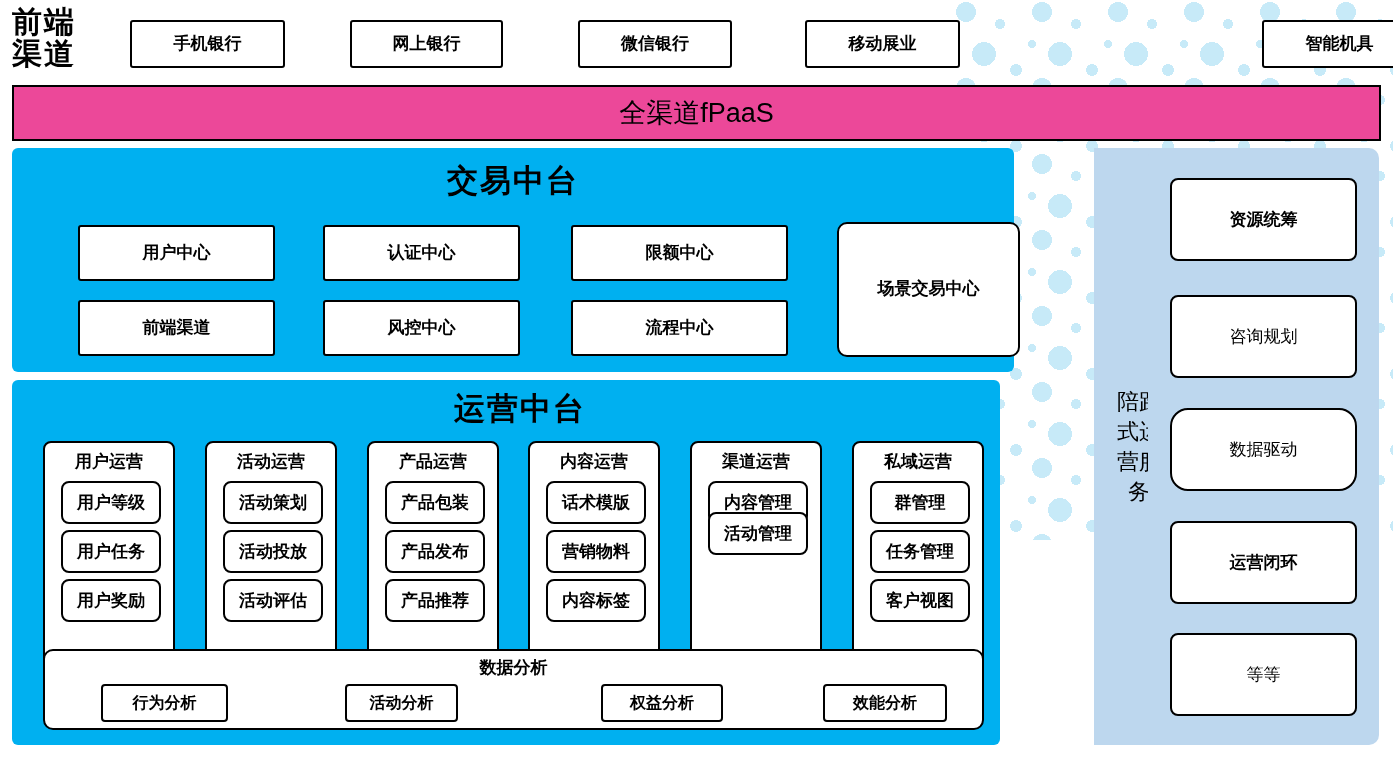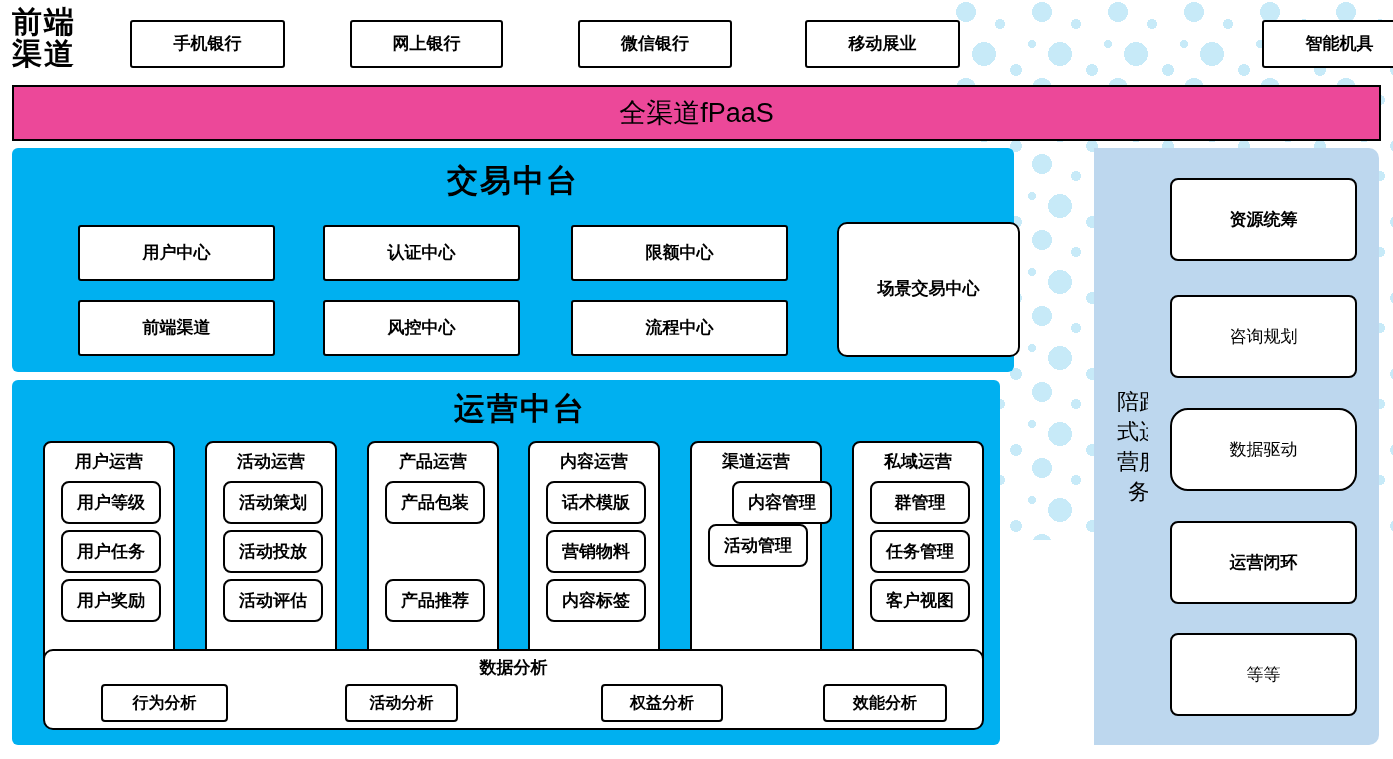"内容管理" div.ops-item { margin-left: 24px -> none }
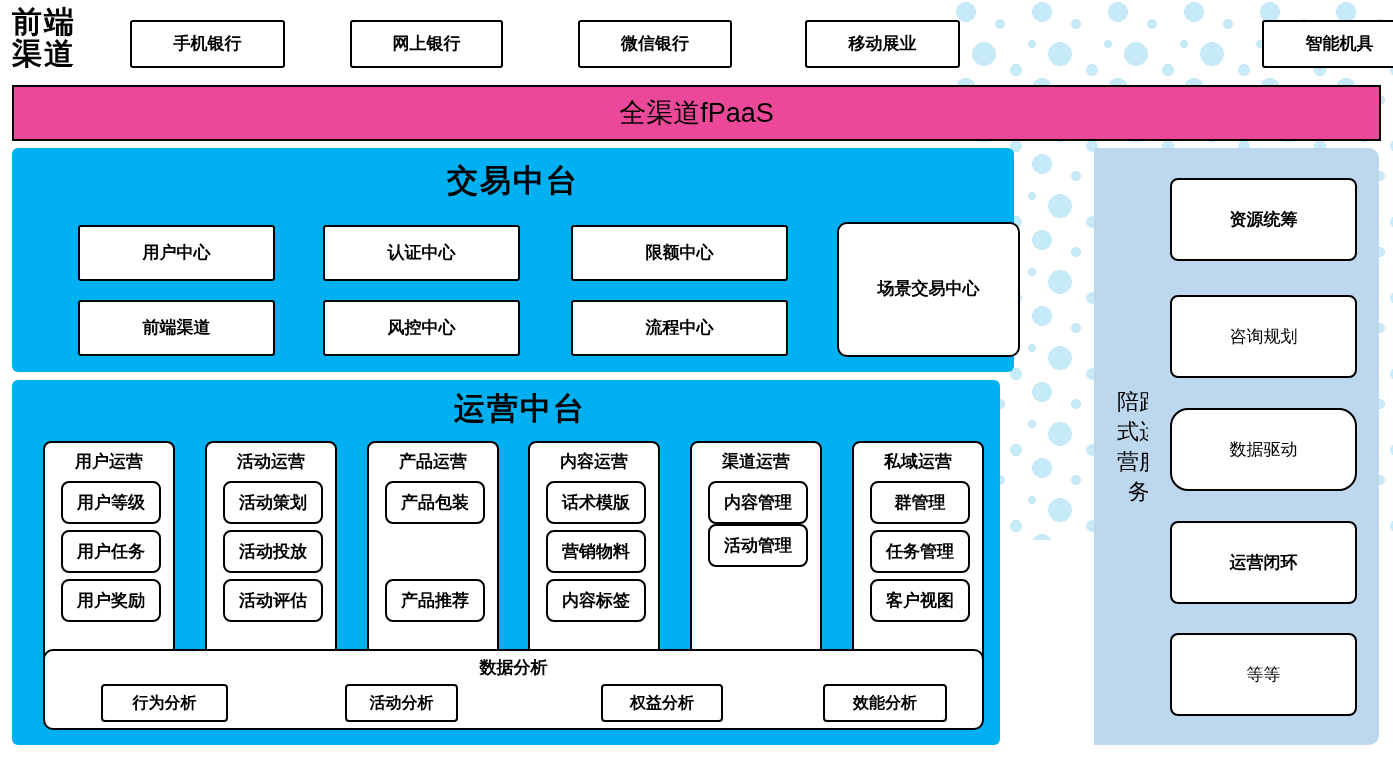"活动管理" div.ops-item { top: 81px -> 69px }
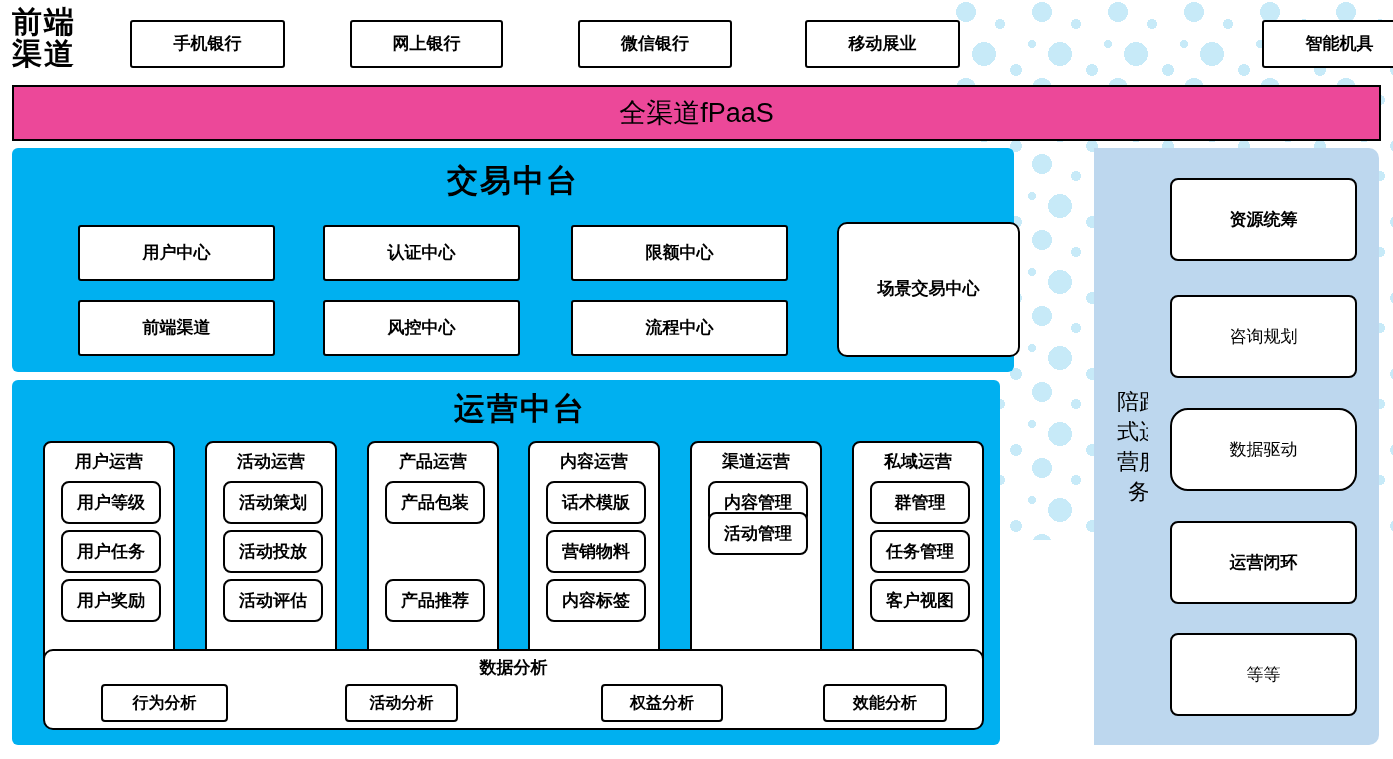"产品发布" div.ops-item { html: none -> <div>产品发布</div> }
